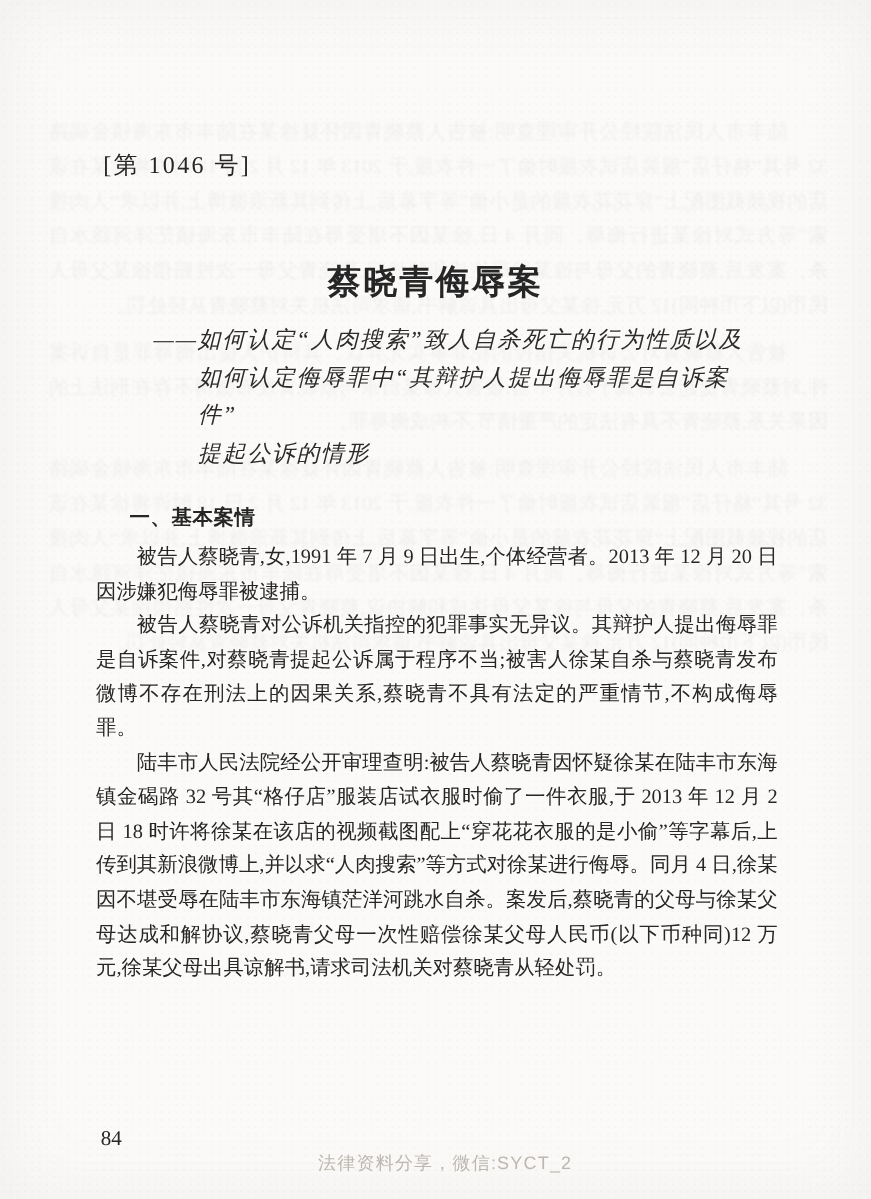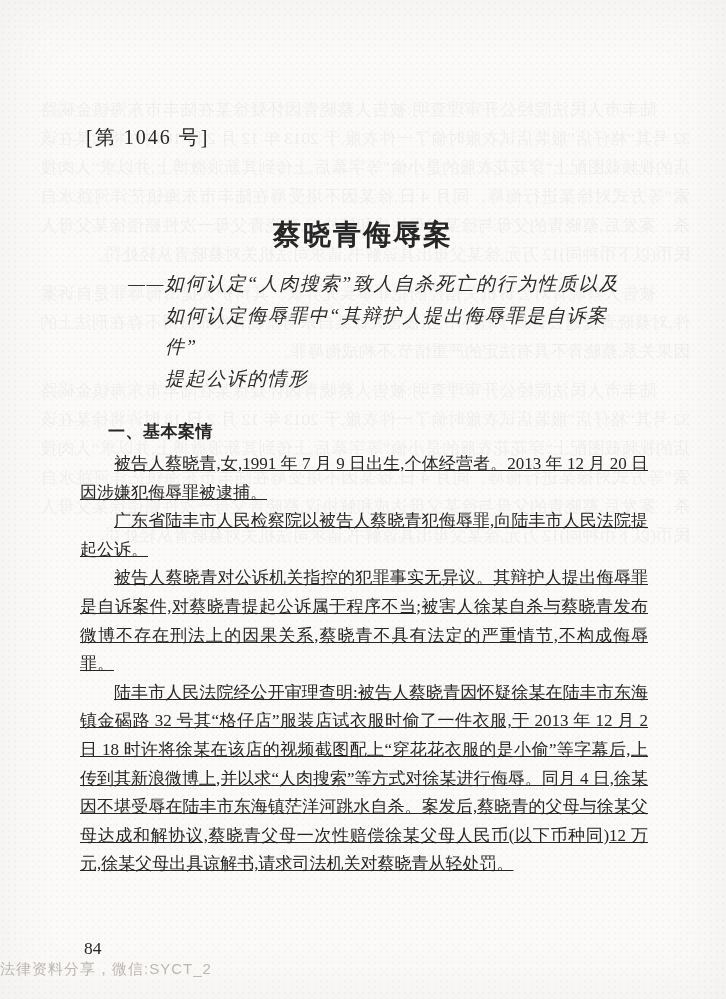"被告人蔡晓青,女,1991 年 7 月 9" .body-text p { text-decoration: underline -> none }
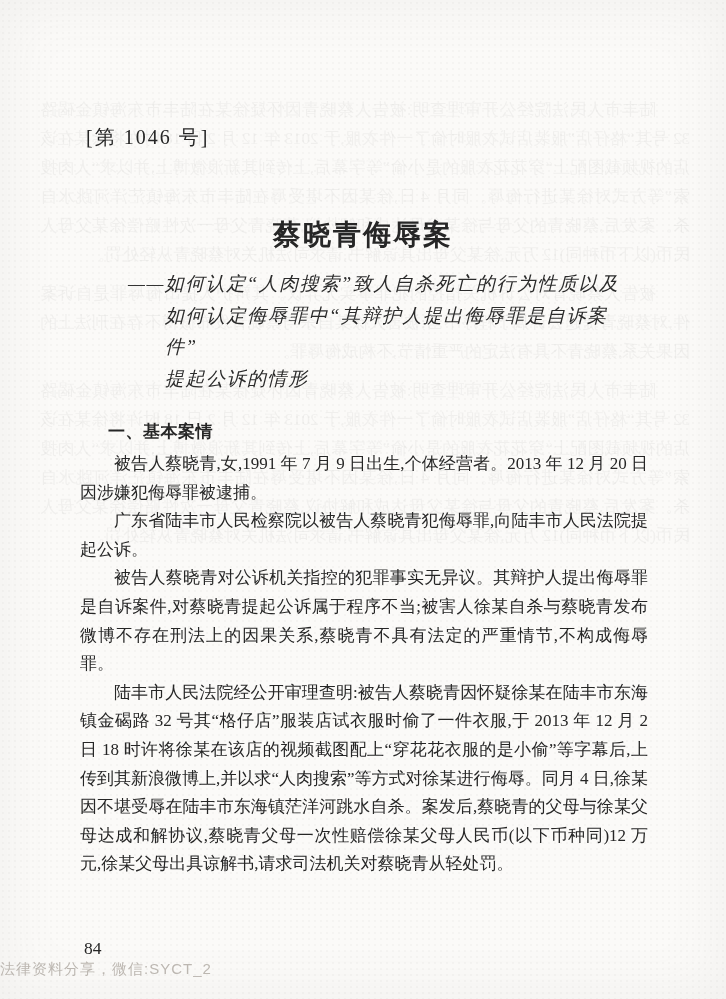"广东省陆丰市人民检察院以被告人蔡晓青犯侮辱罪,向陆丰市人民法院提起公诉。" p { html: <p>广东省陆丰市人民检察院以被告人蔡晓青犯侮辱罪,向陆丰市人民法院提起公诉。</p> -> none }
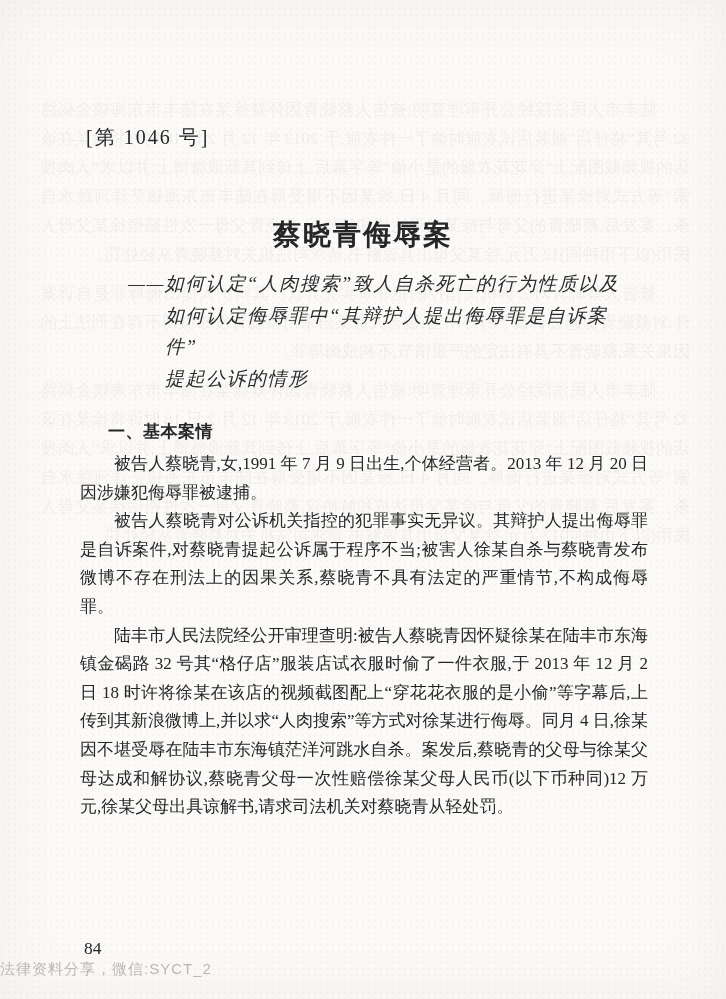"法律资料分享，微信:SYCT_2" .footer-watermark { left: 0 -> 16px; text-align: none -> center }
